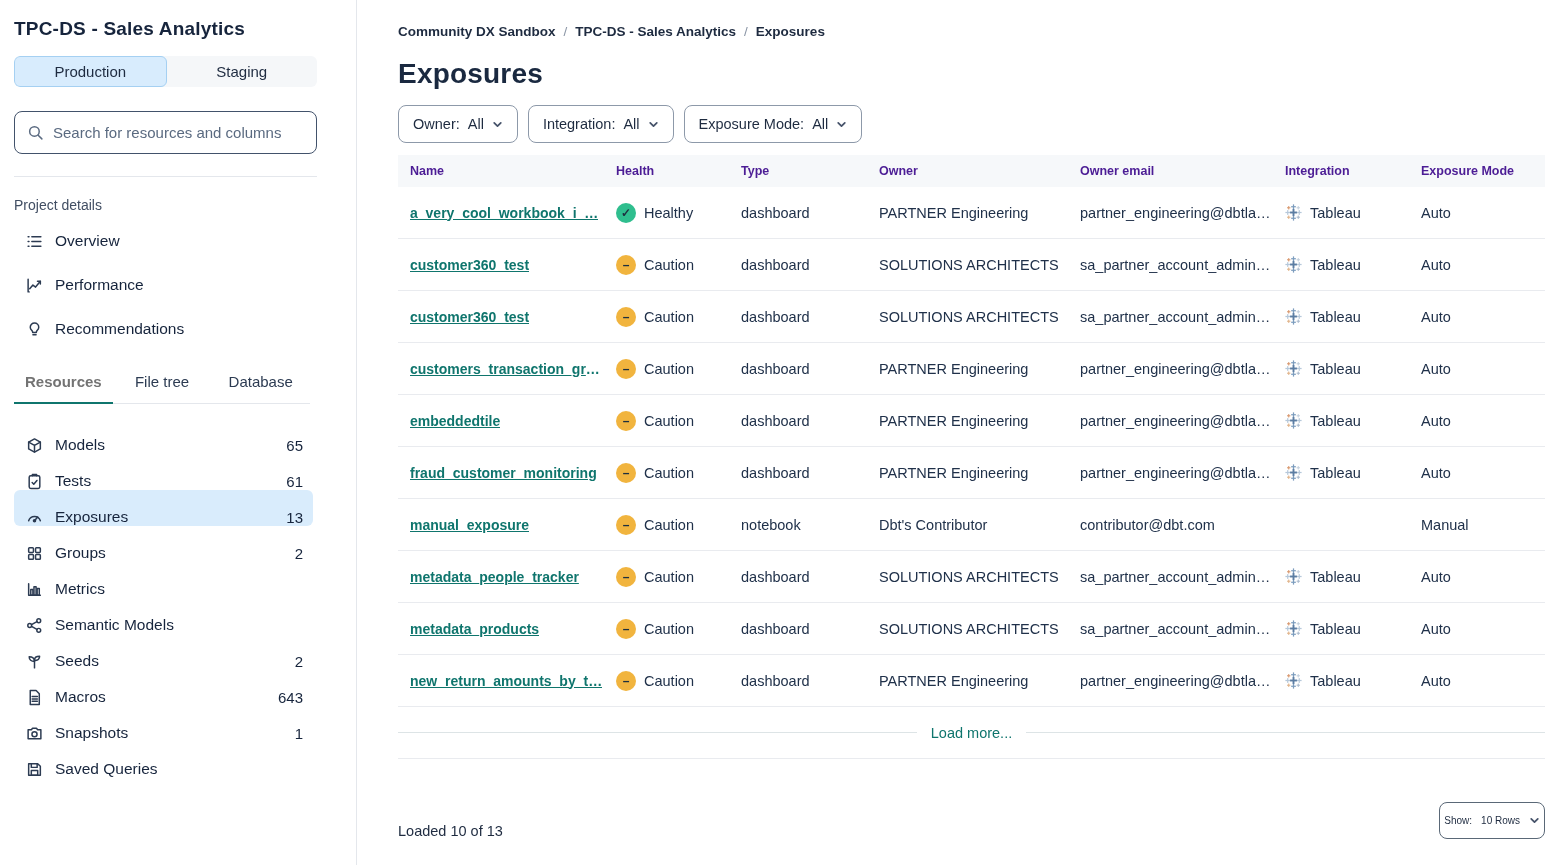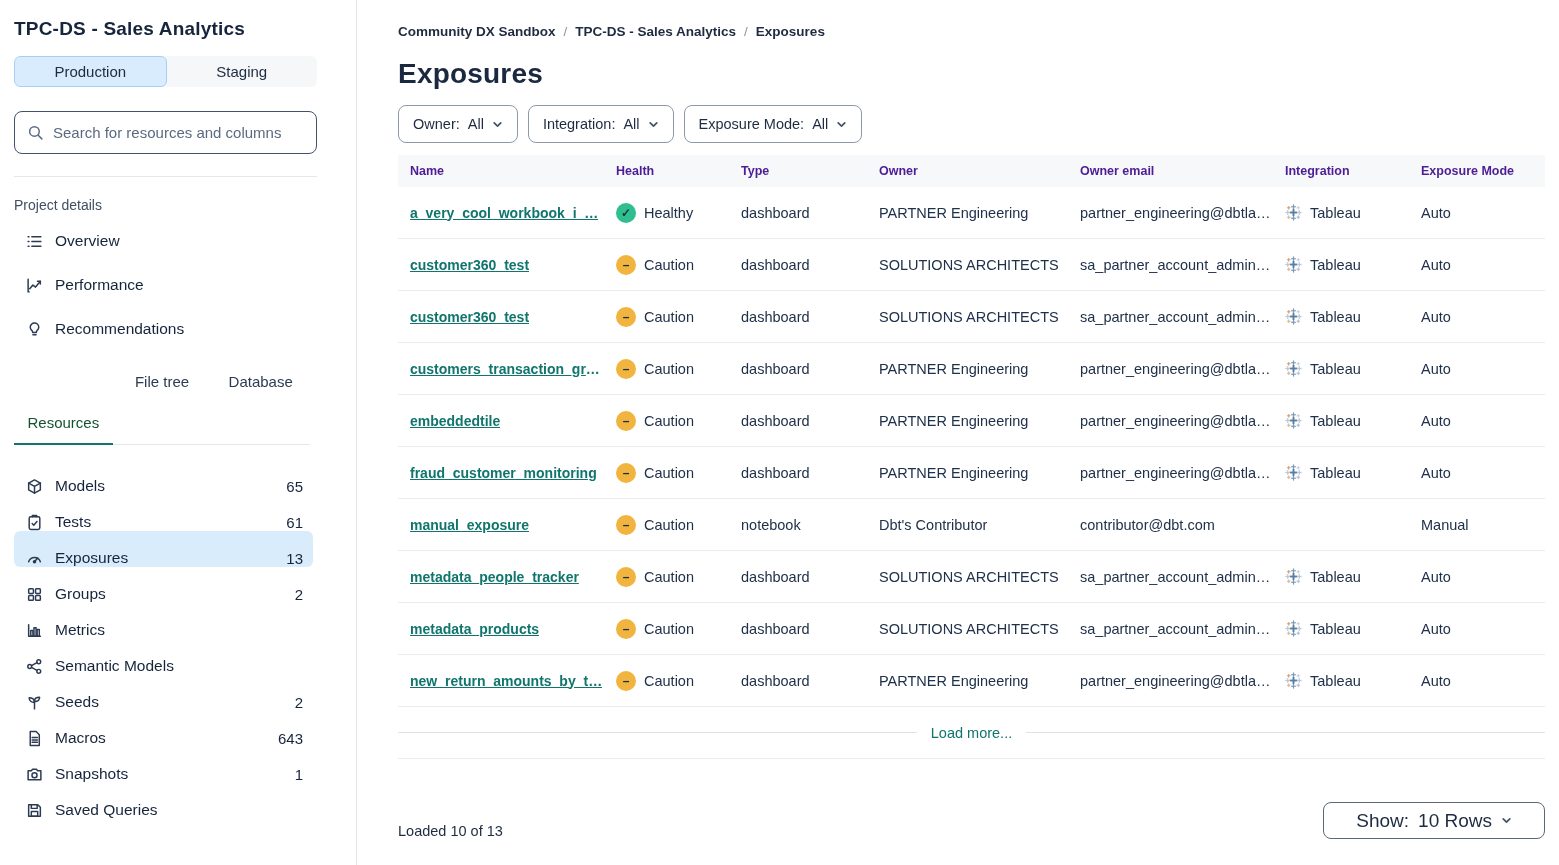"Resources" .side-tab.active { color: #14532d -> #737373; font-weight: 400 -> 700; margin-top: 41px -> none }
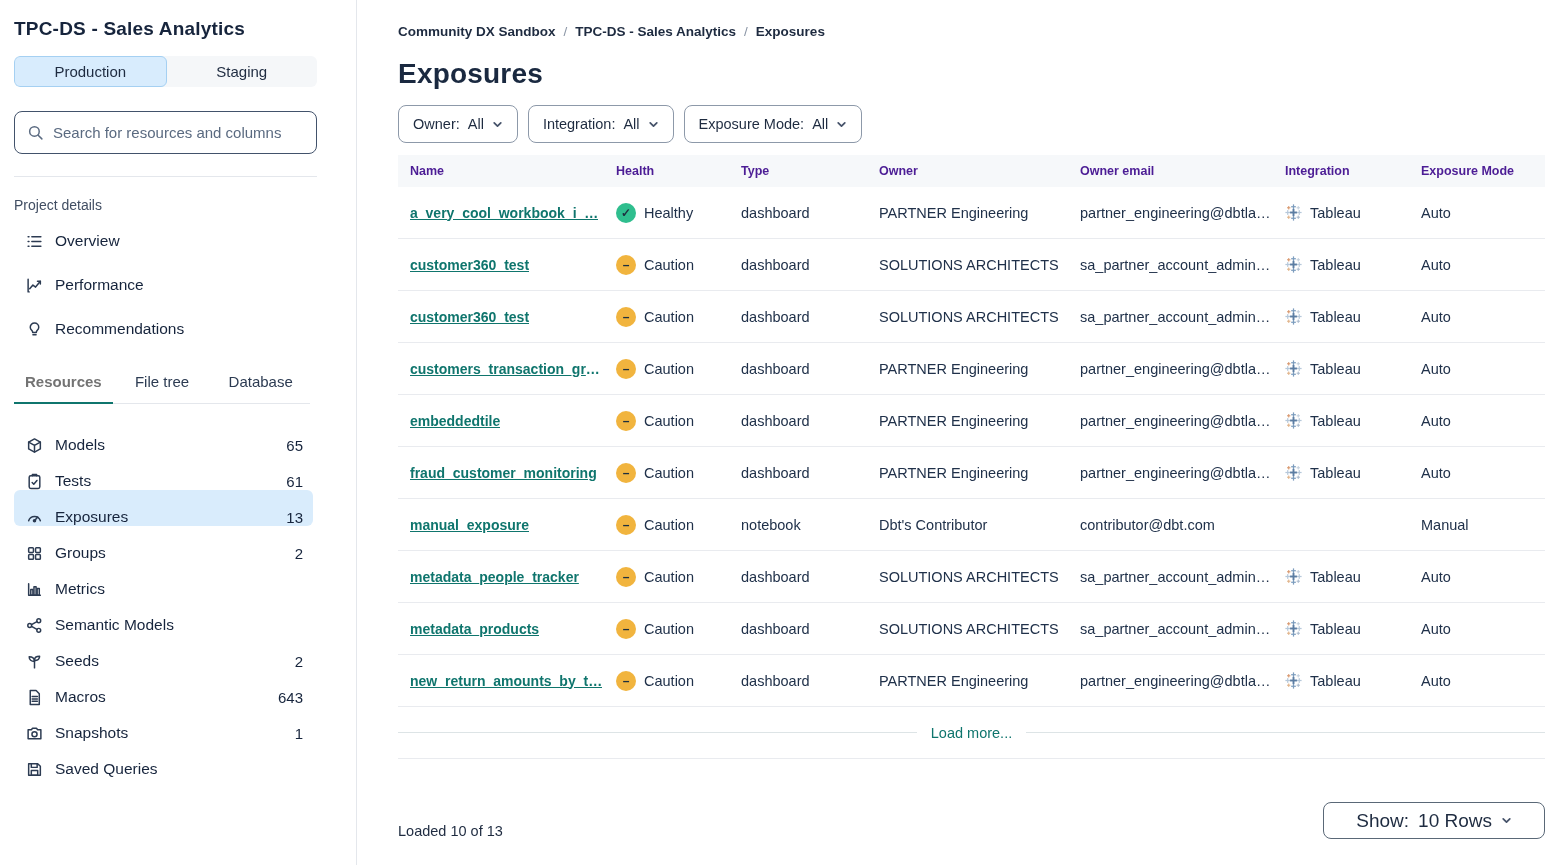"Show:" .show-btn { font-size: 19px -> 10px; padding: 0 32px -> 0 4px }
